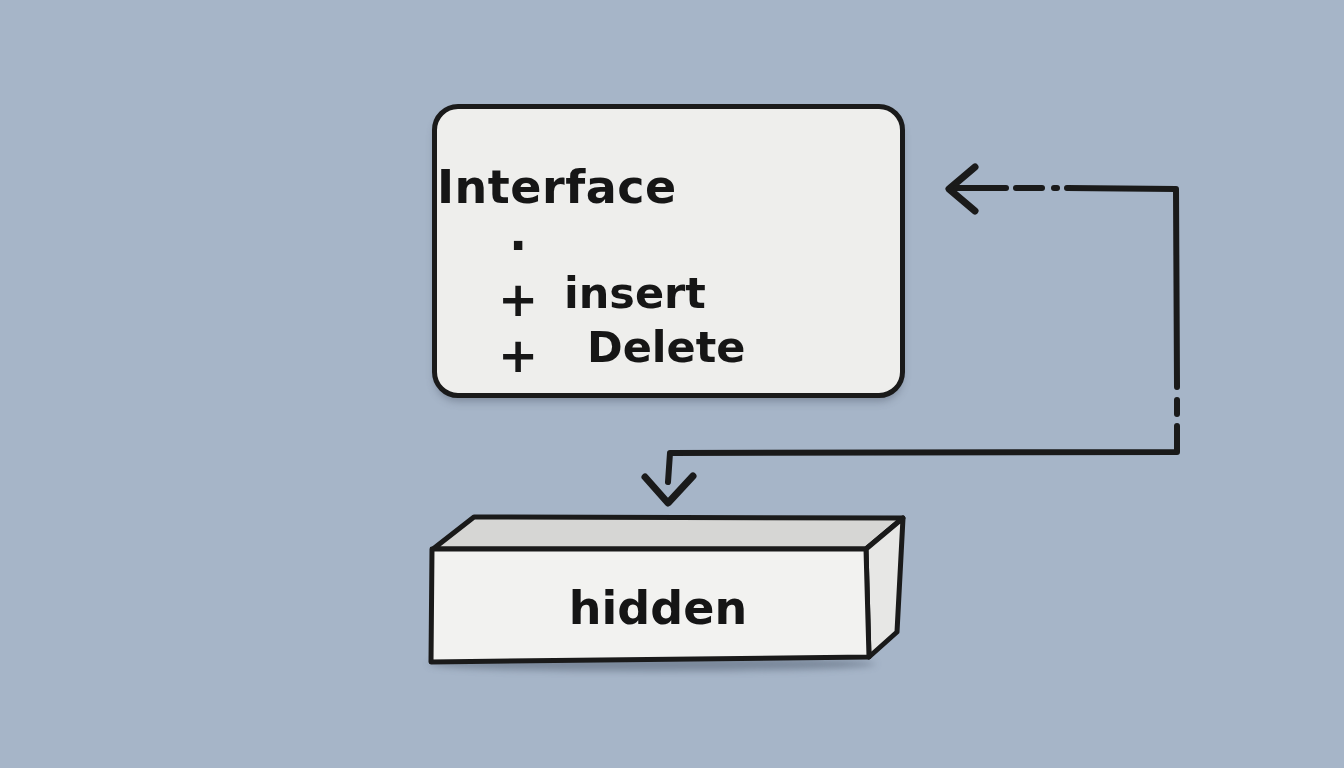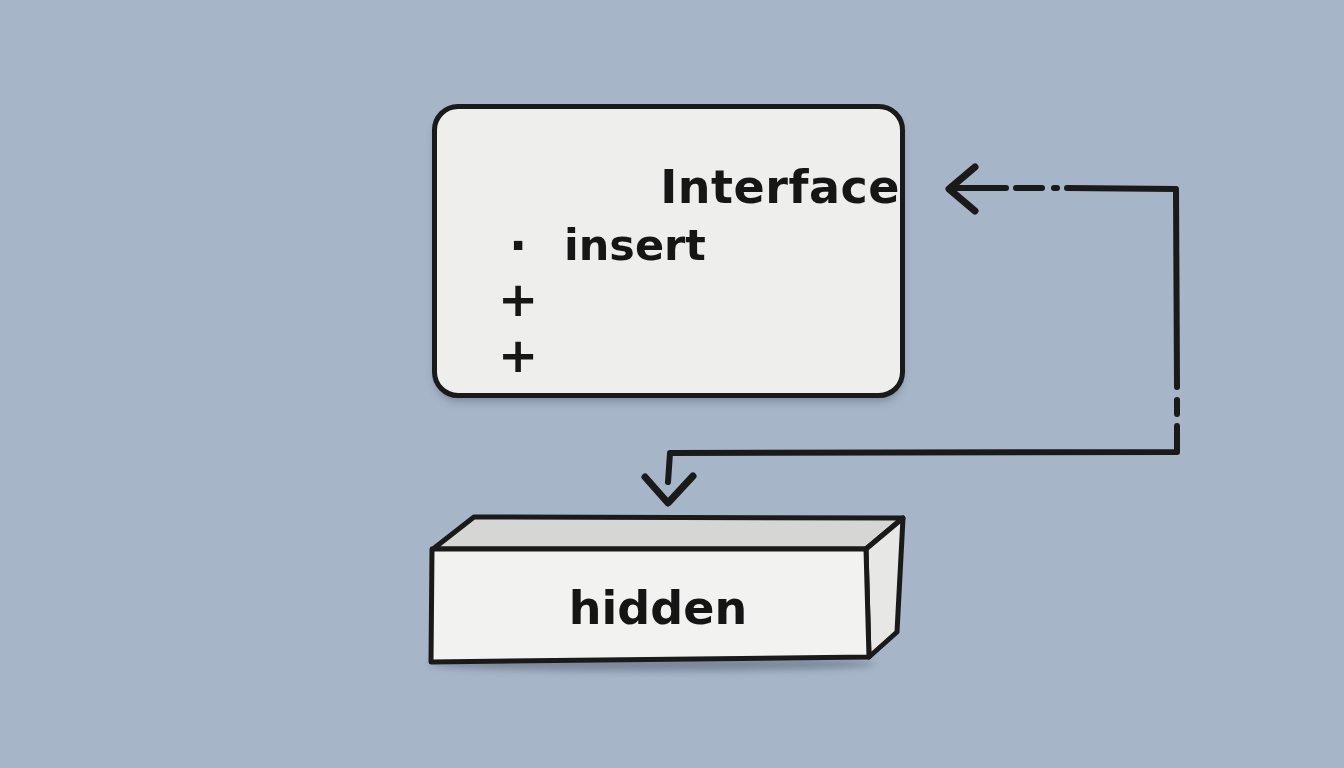"Interface" .iface-title { text-align: right -> left }
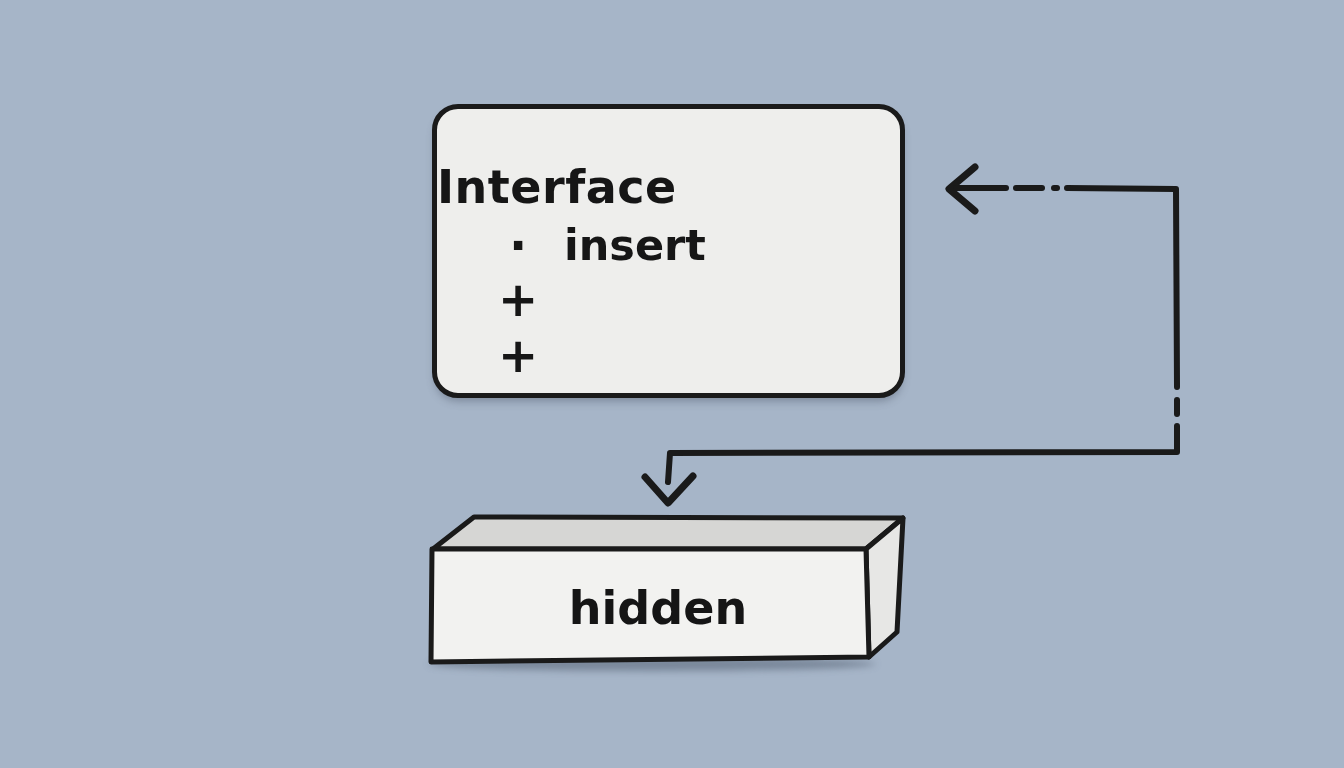"insert" .iface-label { margin-top: none -> 48px }
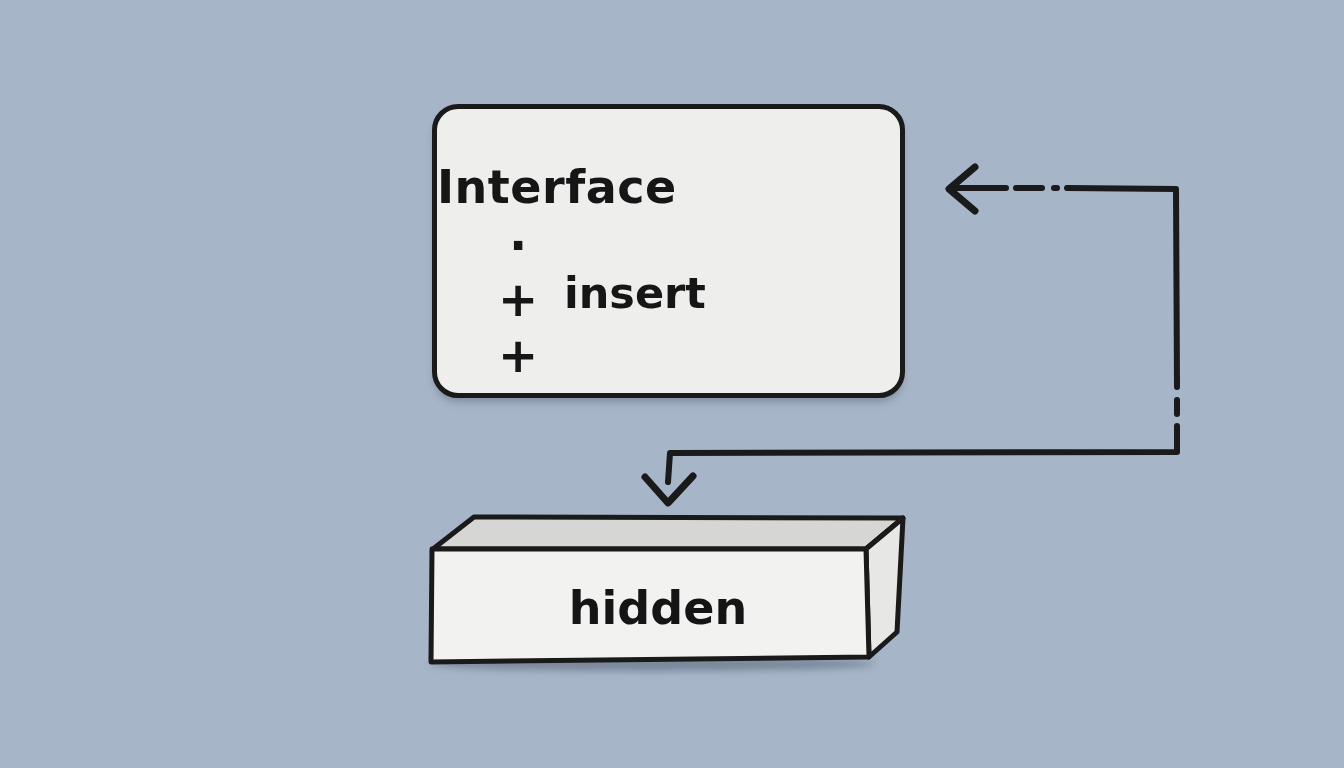"Delete" span.iface-label { html: none -> <span>Delete</span> }
